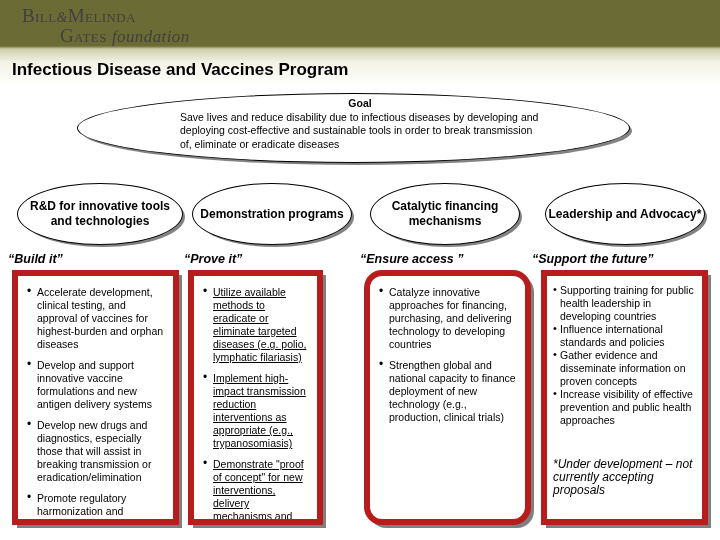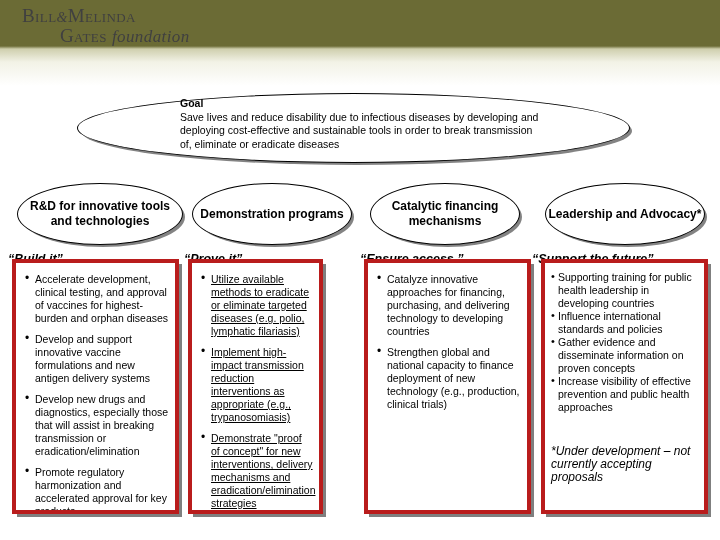"Infectious Disease and Vaccines Program" div.slide-title { html: none -> <div>Infectious Disease and Vaccines Program</div> }
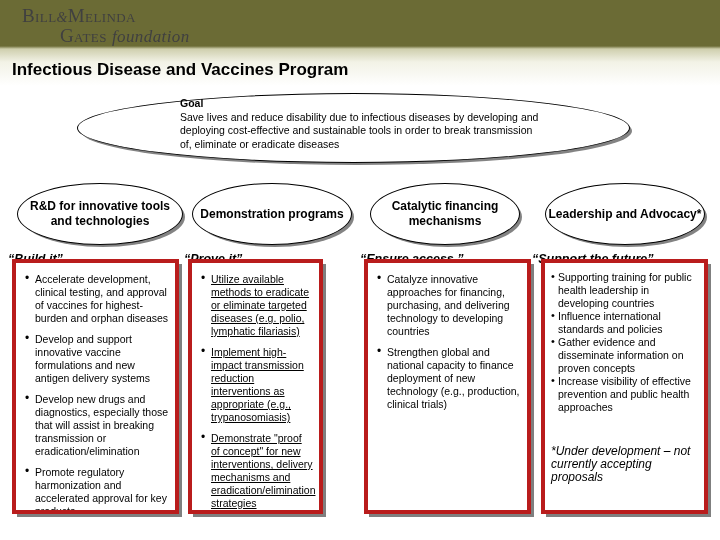"Goal" .goal-text .goal-label { text-align: none -> center }
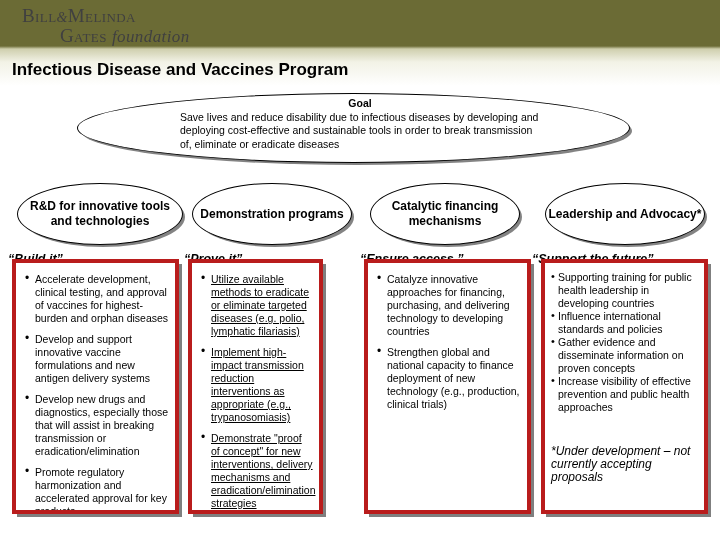"Accelerate development, clinical" .box { border: 4px solid #b91c1c -> 6px solid #b91c1c; top: 259px -> 270px }
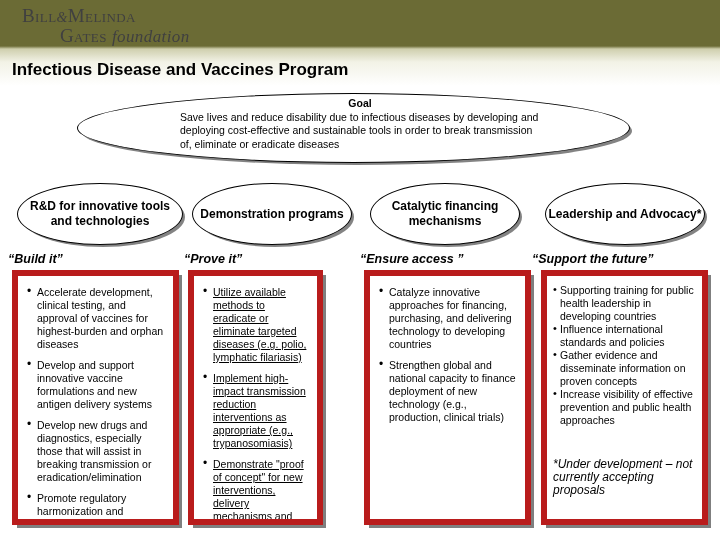"Catalyze innovative approaches for" .box-3 { border-radius: none -> 18px }
